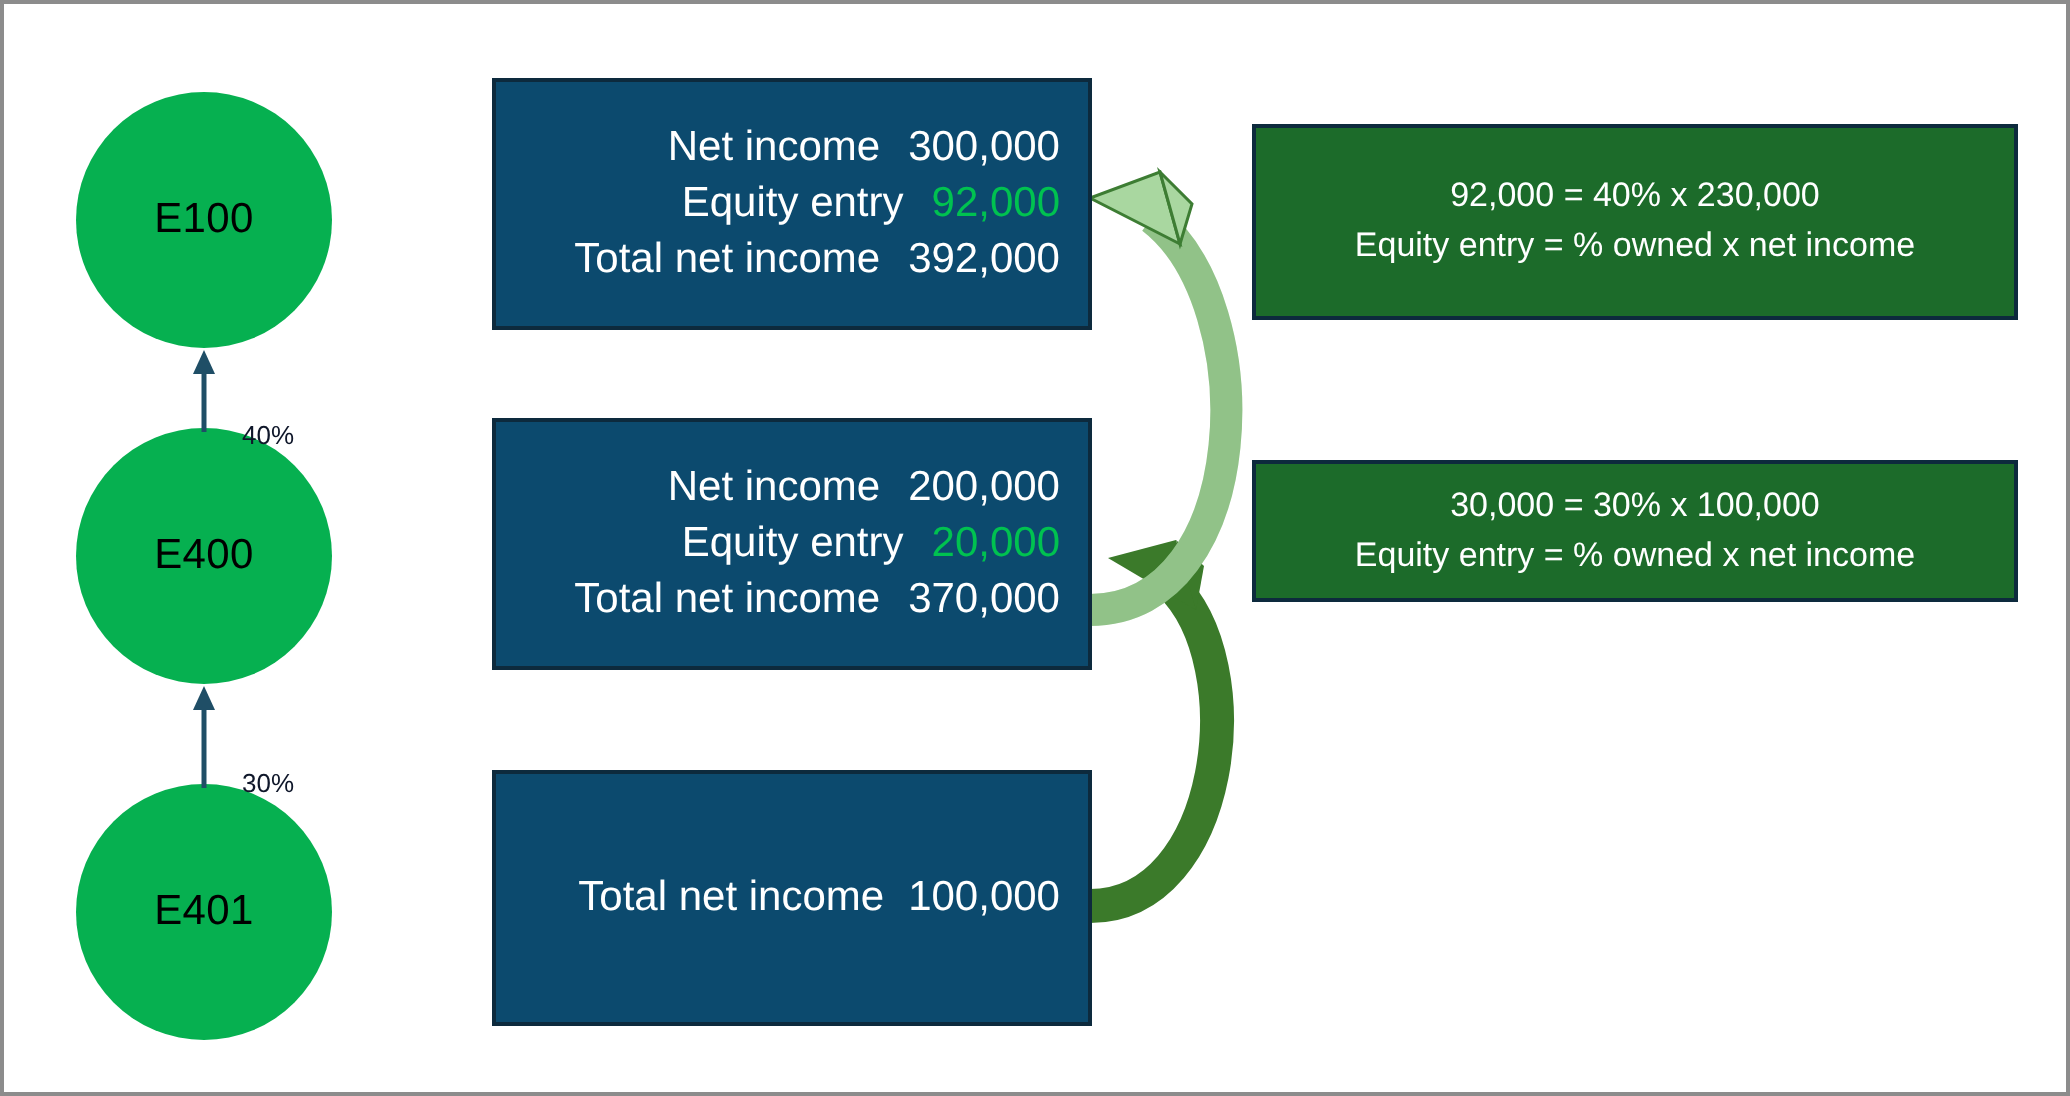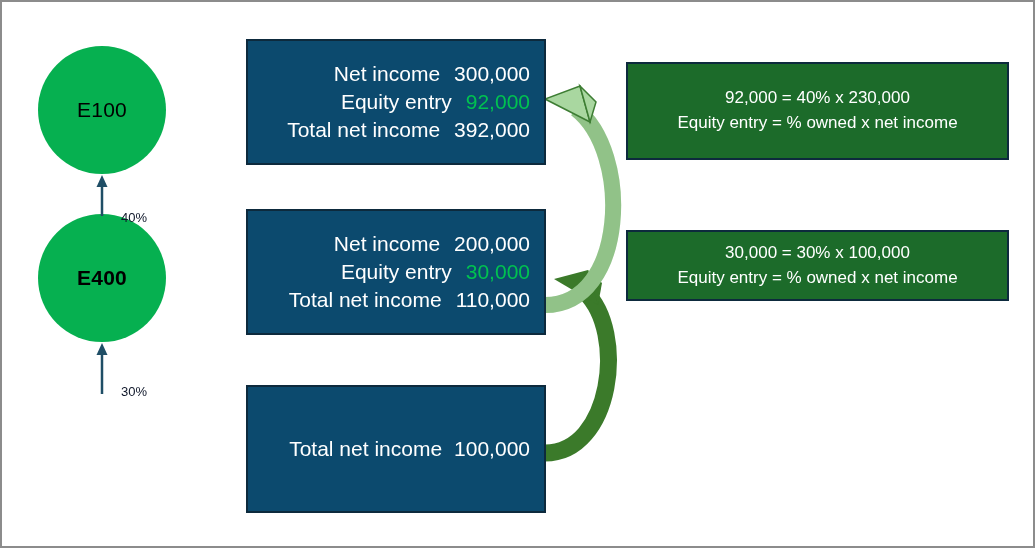"E400" div.entity-circle { font-weight: bold -> none }
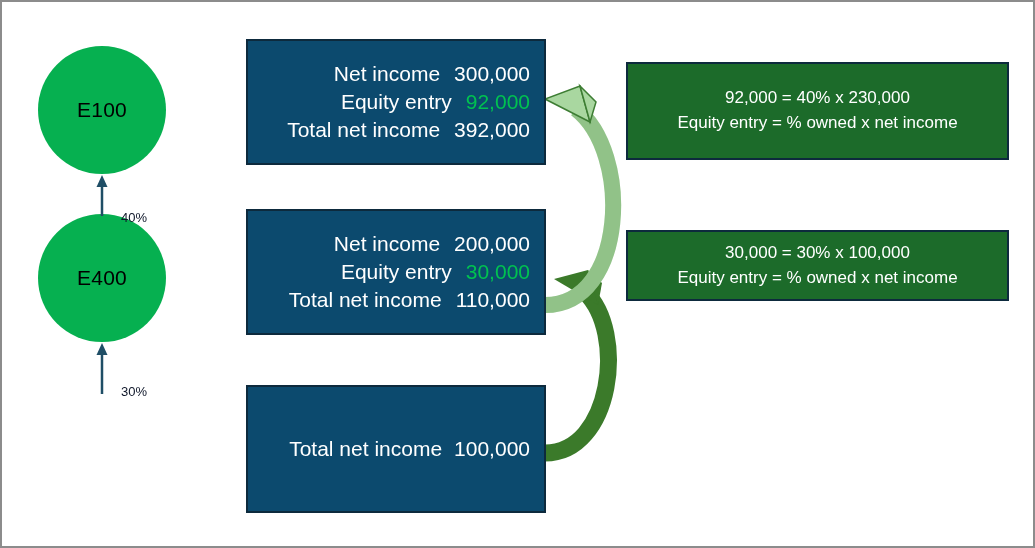"30,000" span.val { text: 30,000 -> 20,000 }
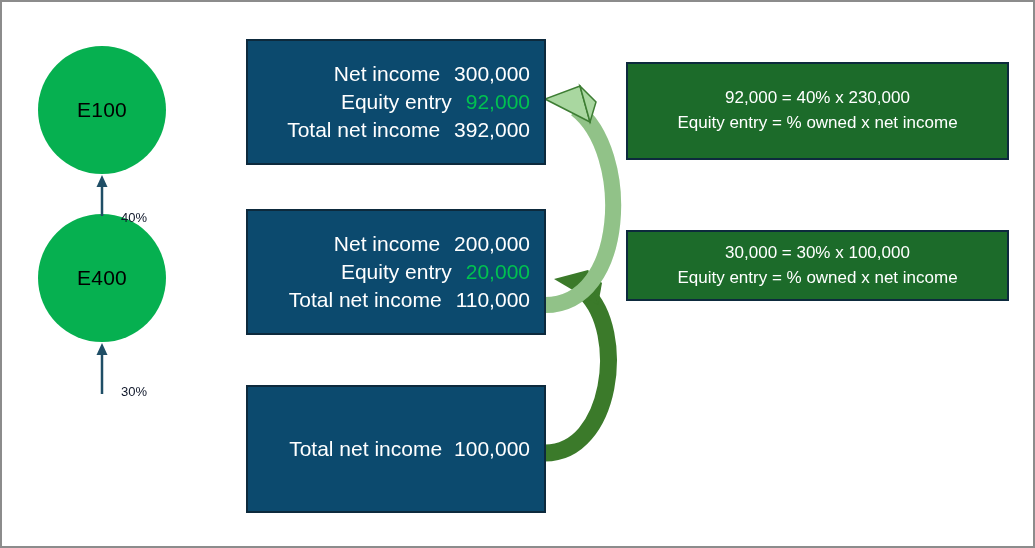"110,000" span.val { text: 110,000 -> 370,000 }
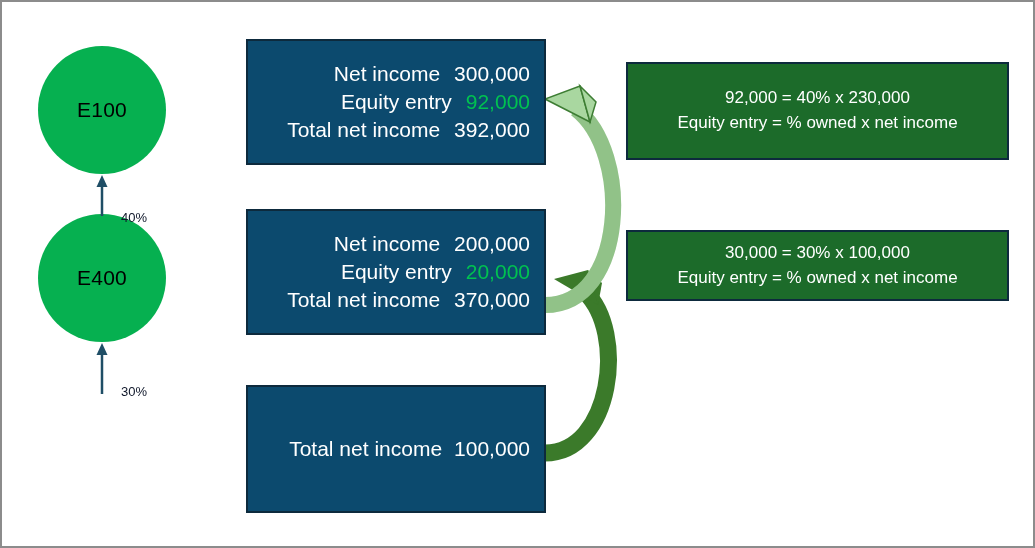"E401" div.entity-circle { html: none -> <div> <span>E401</span> </div> }
